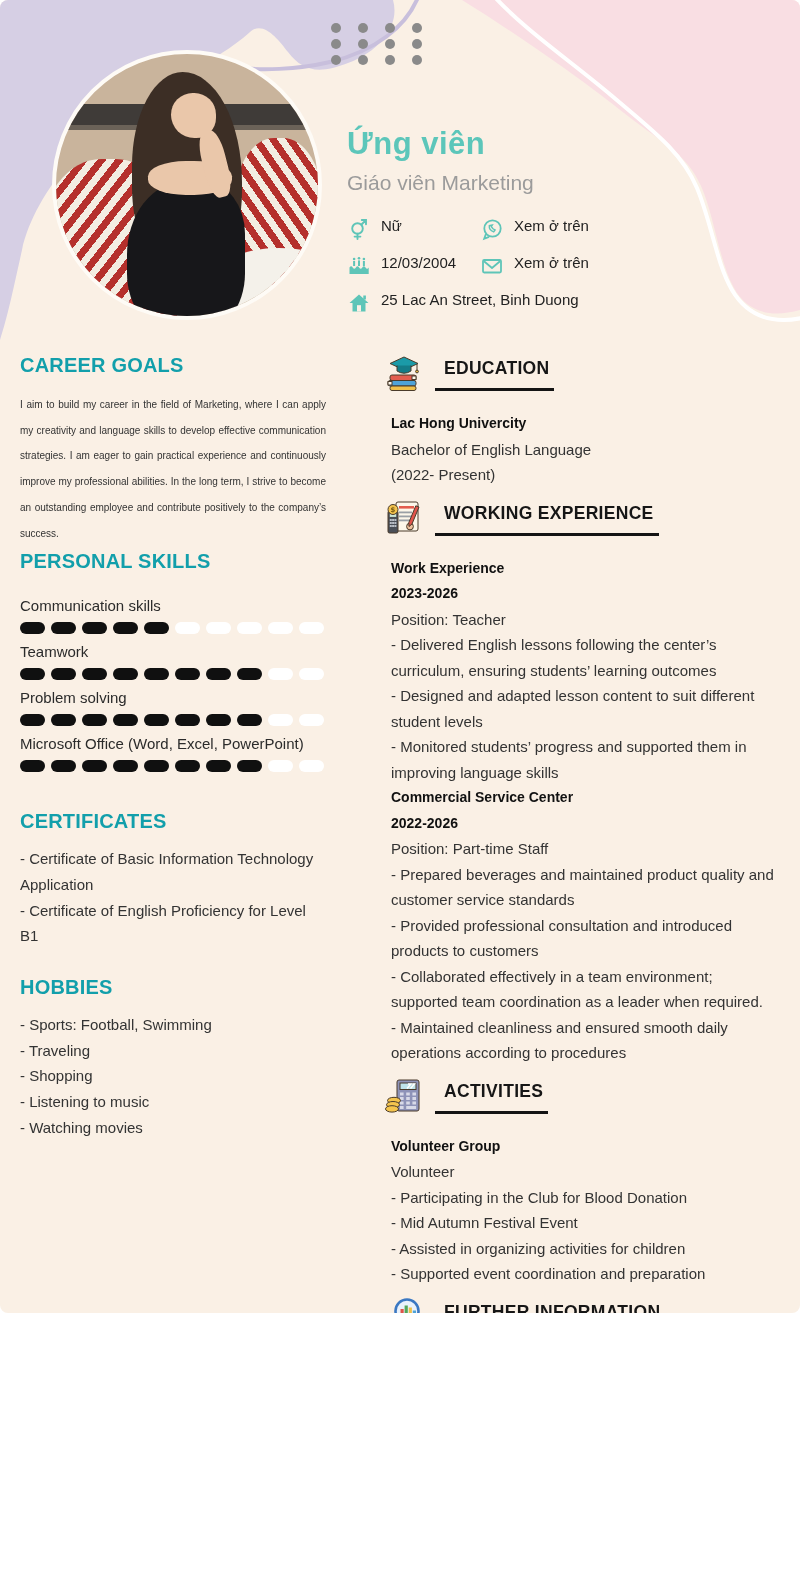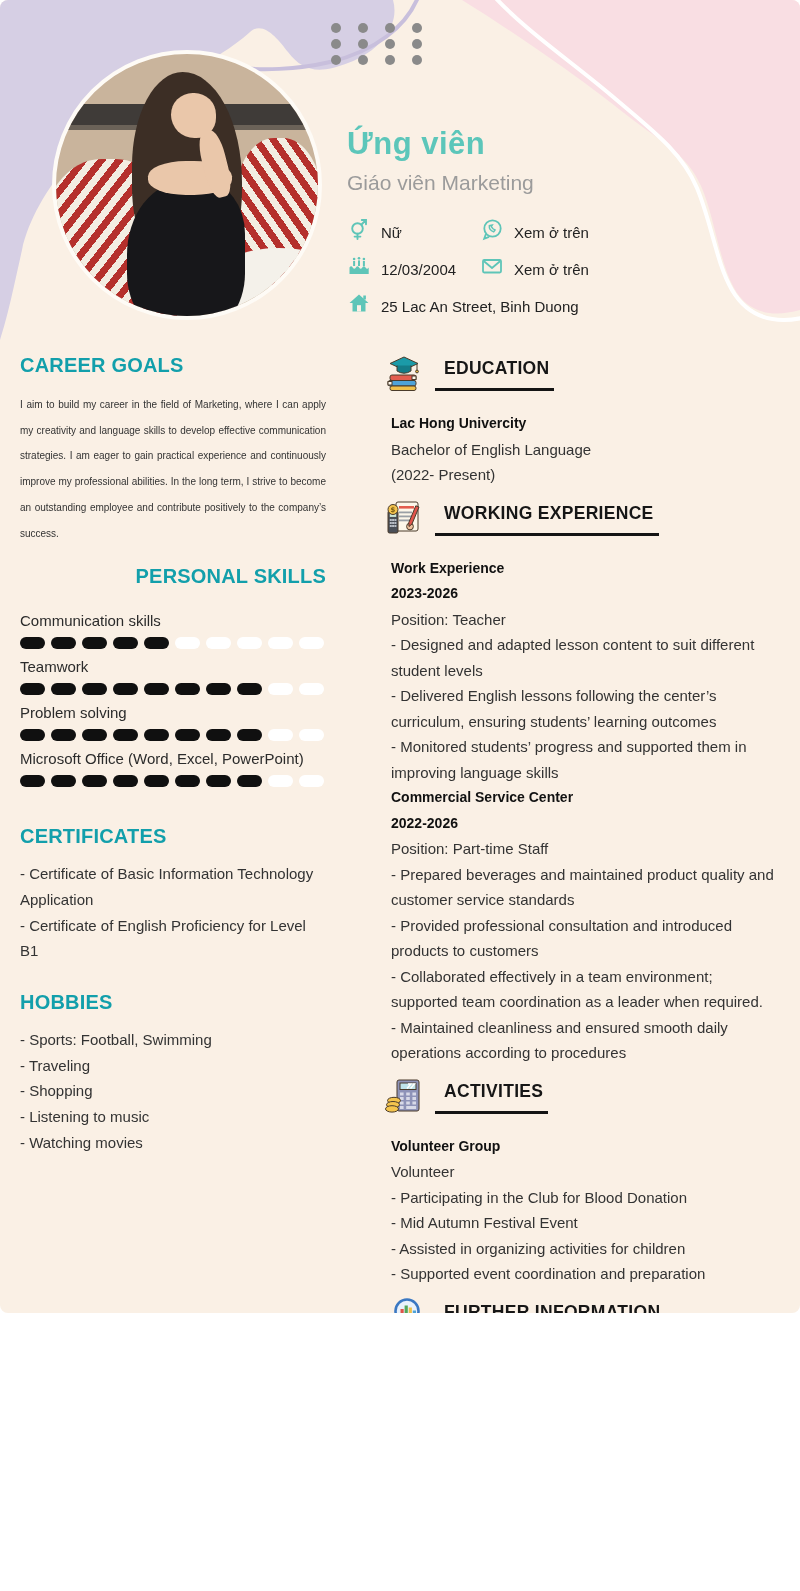"Nữ" .c-item { align-items: flex-end -> flex-start }
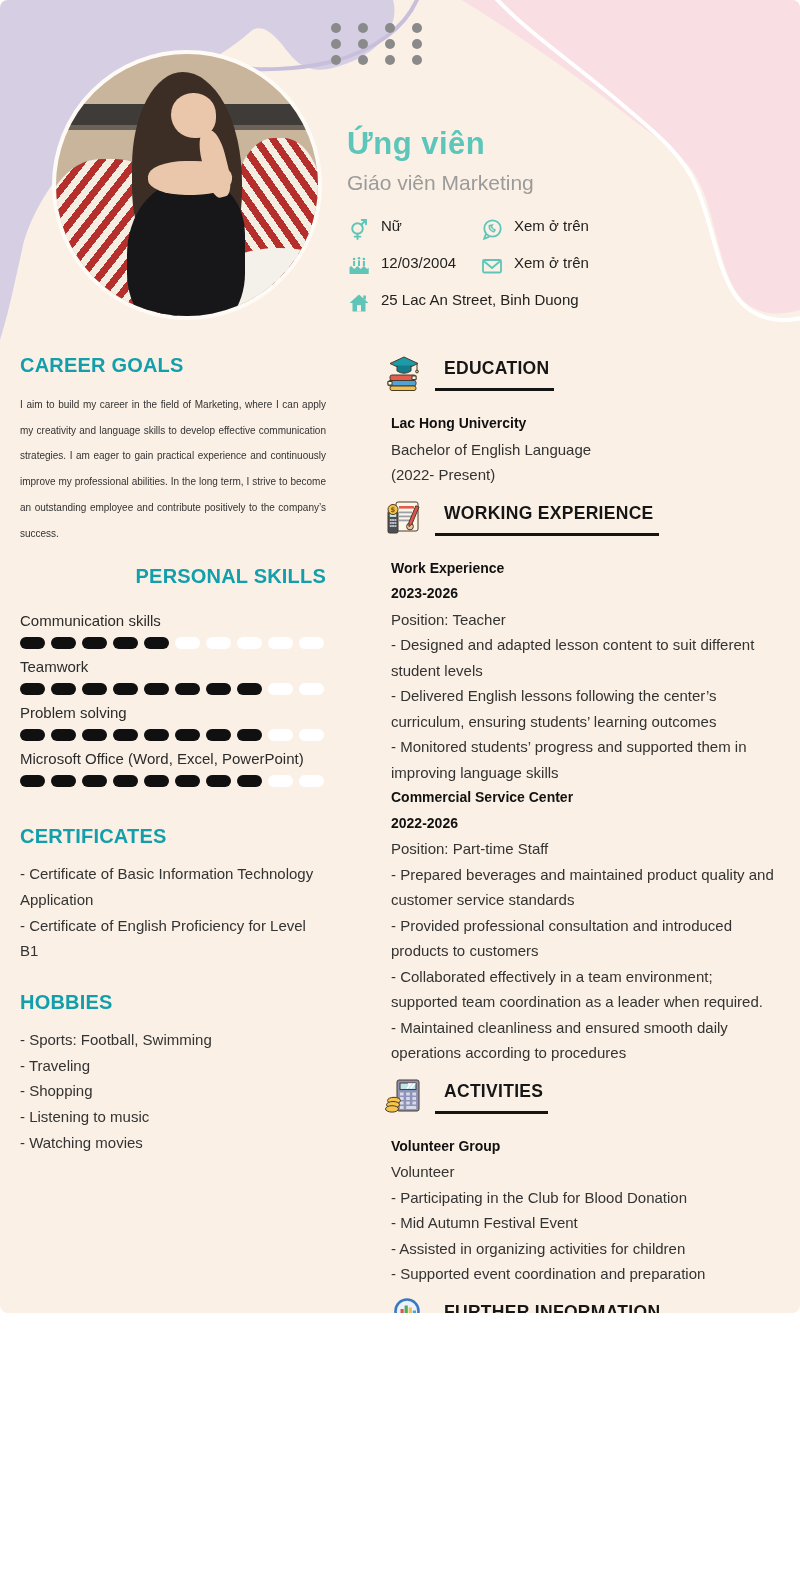"PERSONAL SKILLS" .mt-ps { margin-top: 19px -> 4px; text-align: right -> none }
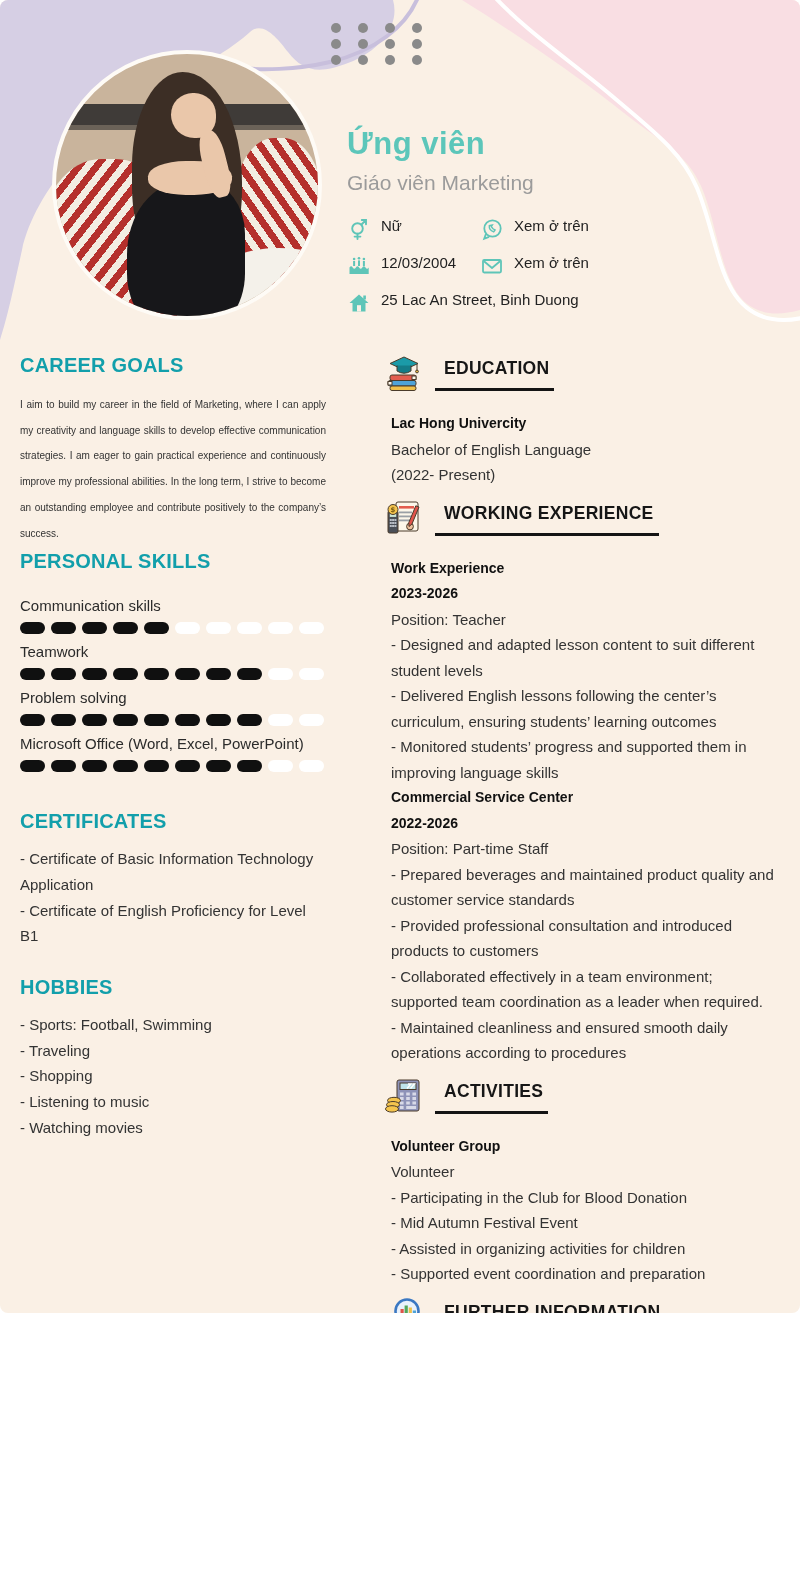"- Designed and adapted lesson" div { order: before "- Delivered English lessons following" -> after "- Delivered English lessons following" }
